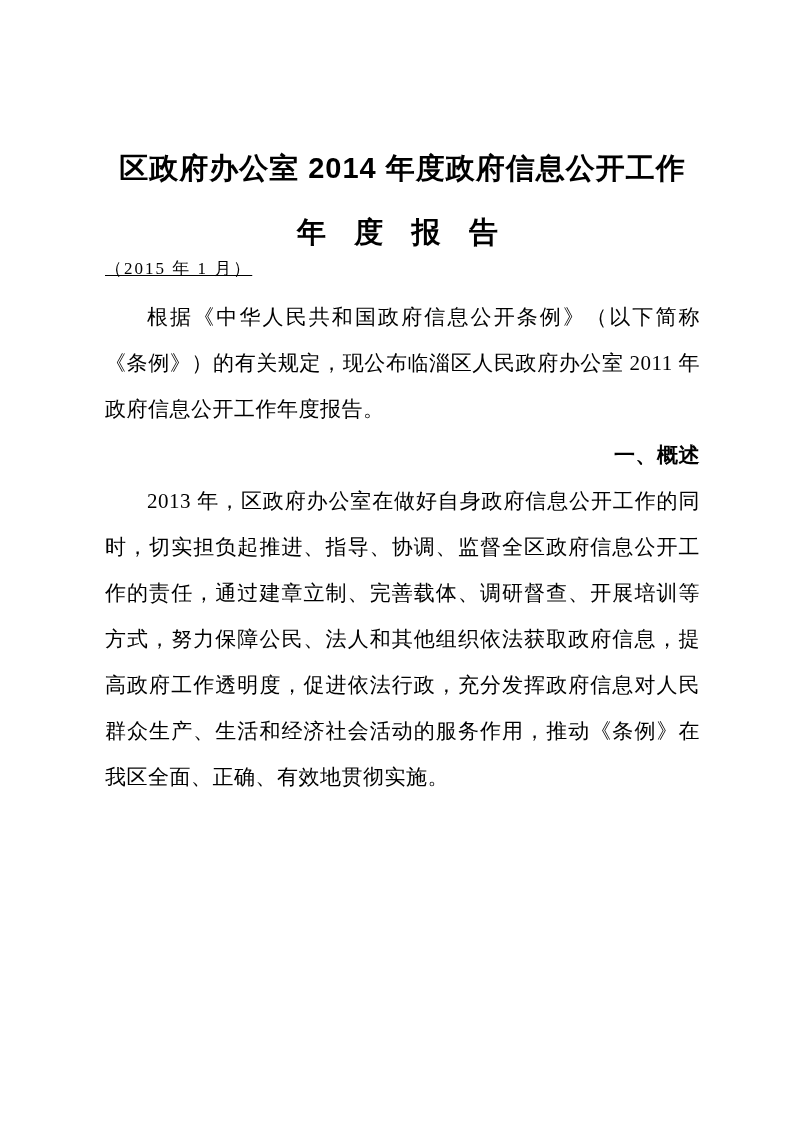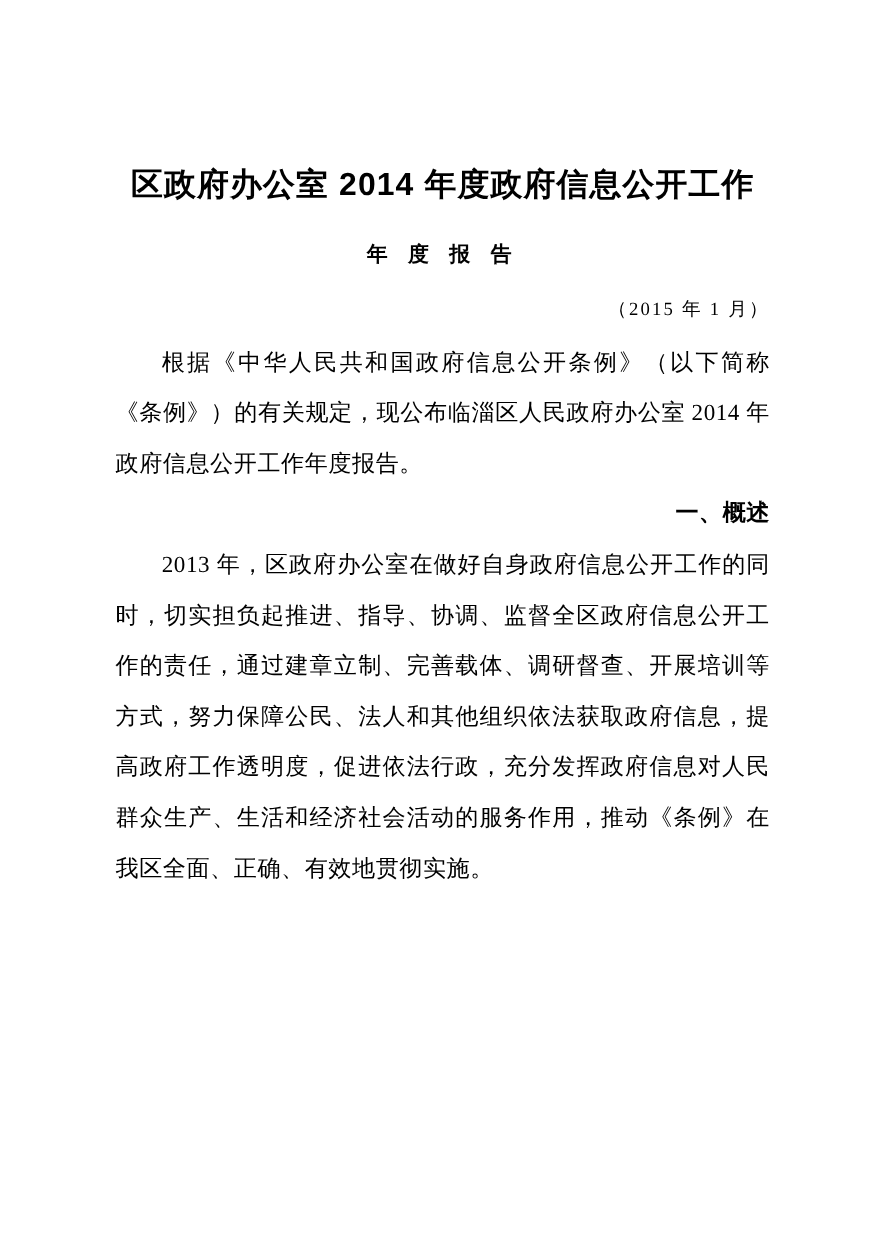"年 度 报 告" .doc-title-2 { font-size: 19px -> 29px }
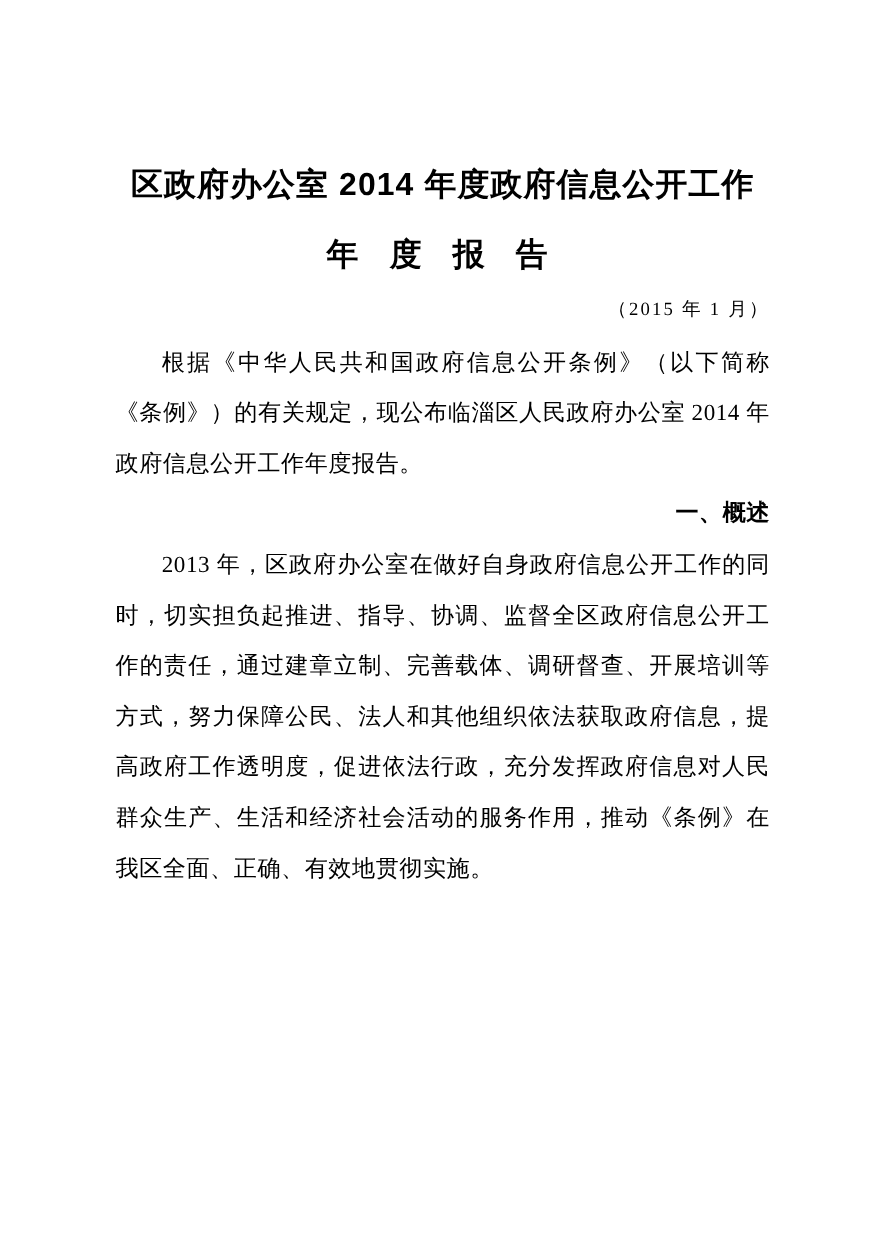"（2015 年 1 月）" .doc-date { margin: 16px 0 0 0 -> 4px 0 0 0; text-align: right -> left; text-decoration: none -> underline }
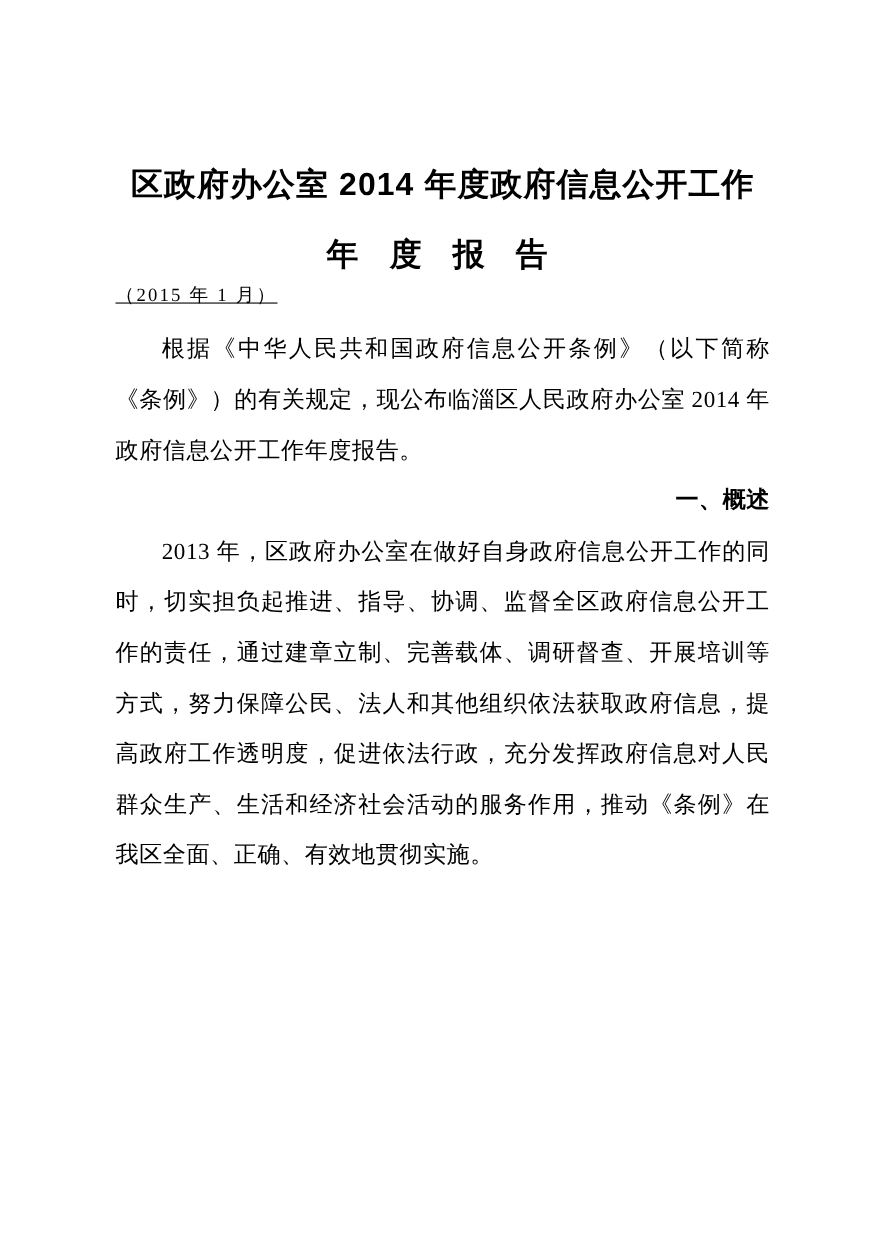"根据《中华人民共和国政府信息公开条例》（以下简称《条例》）的有关规定，现公布临淄" p.para { text: 2014 -> 2011 }
